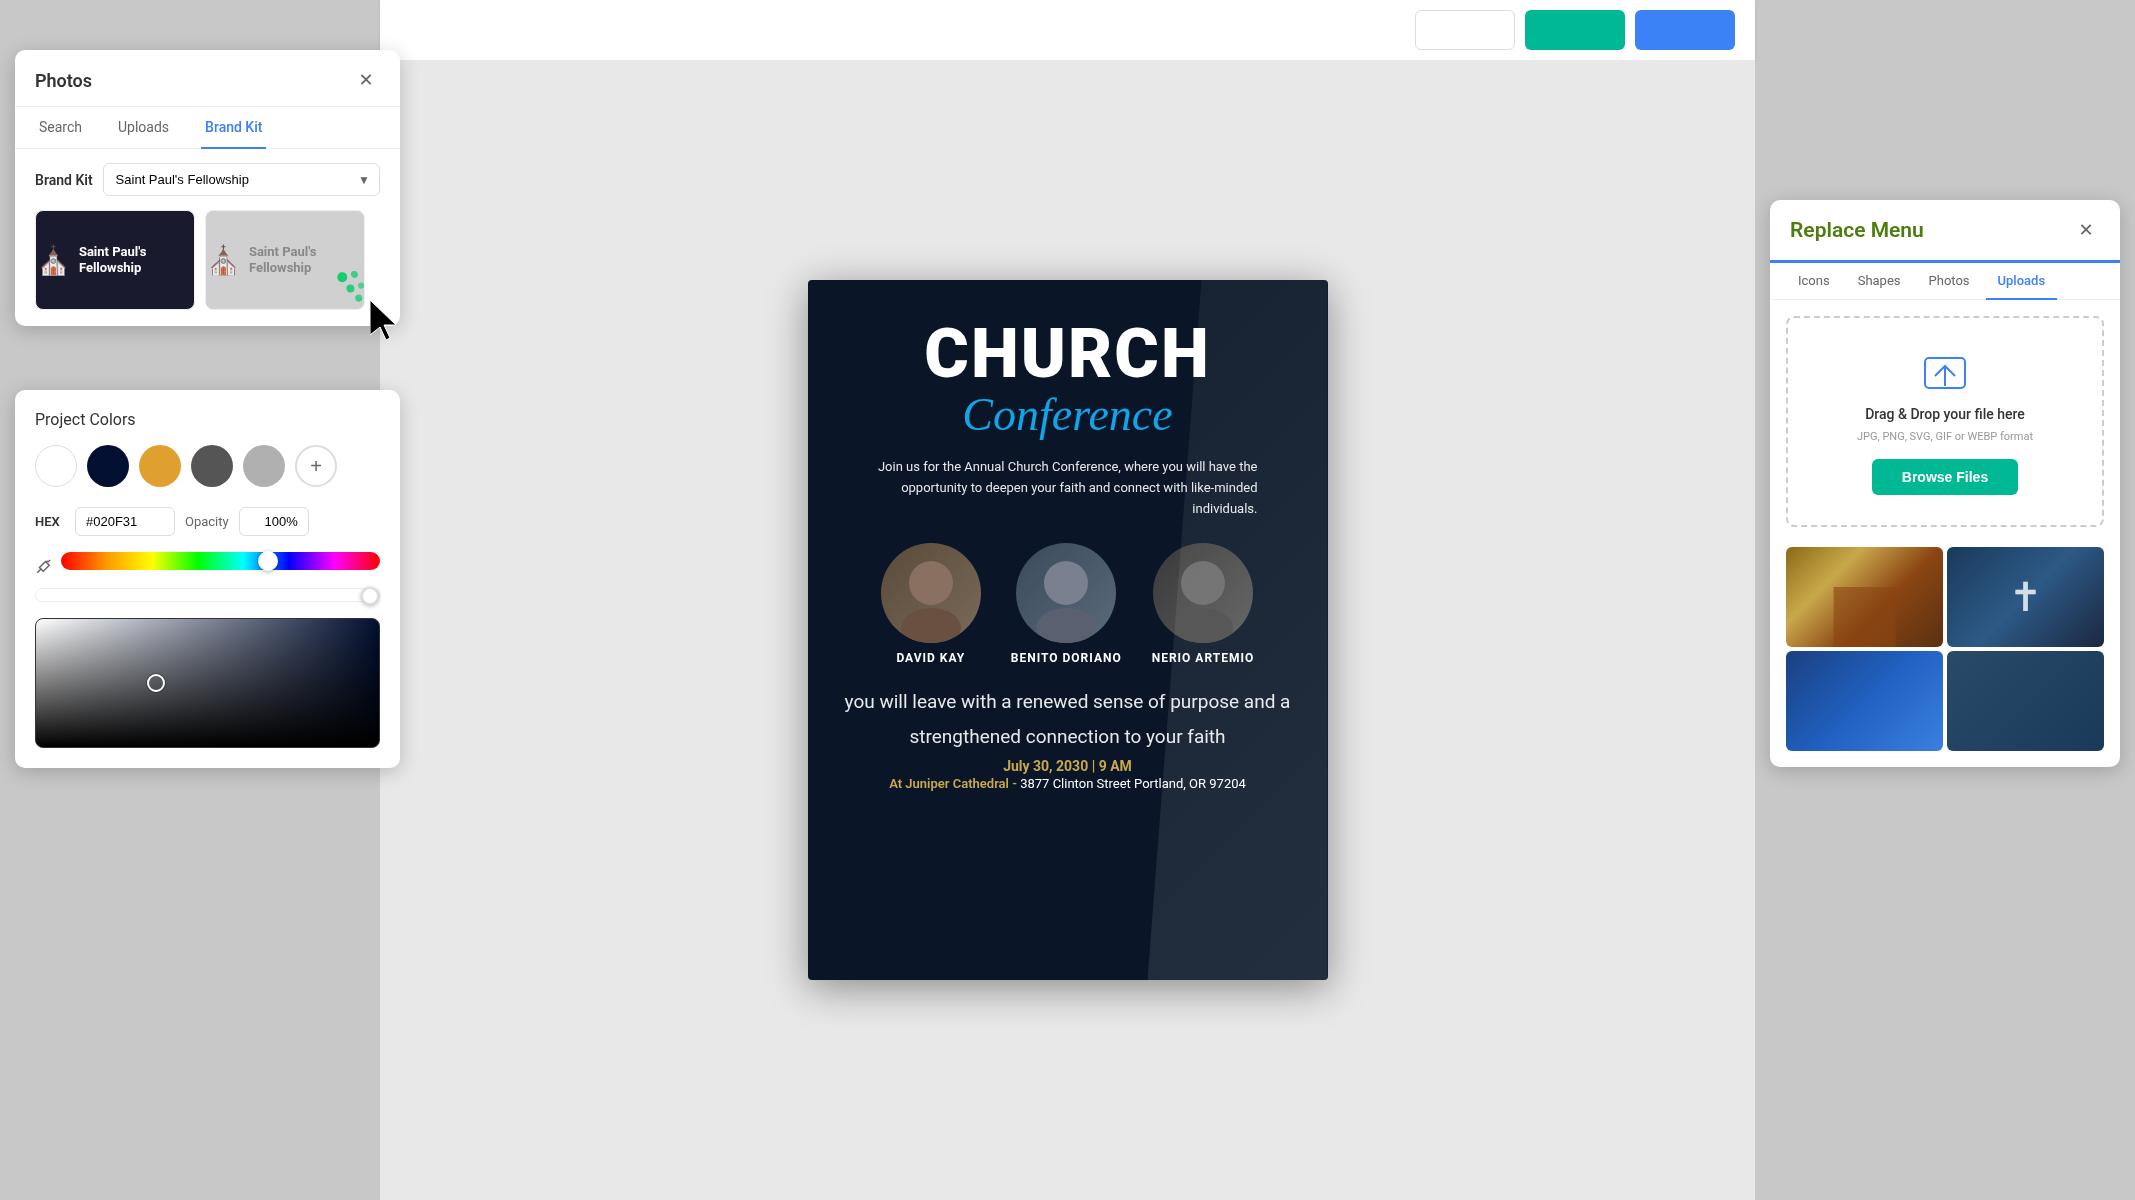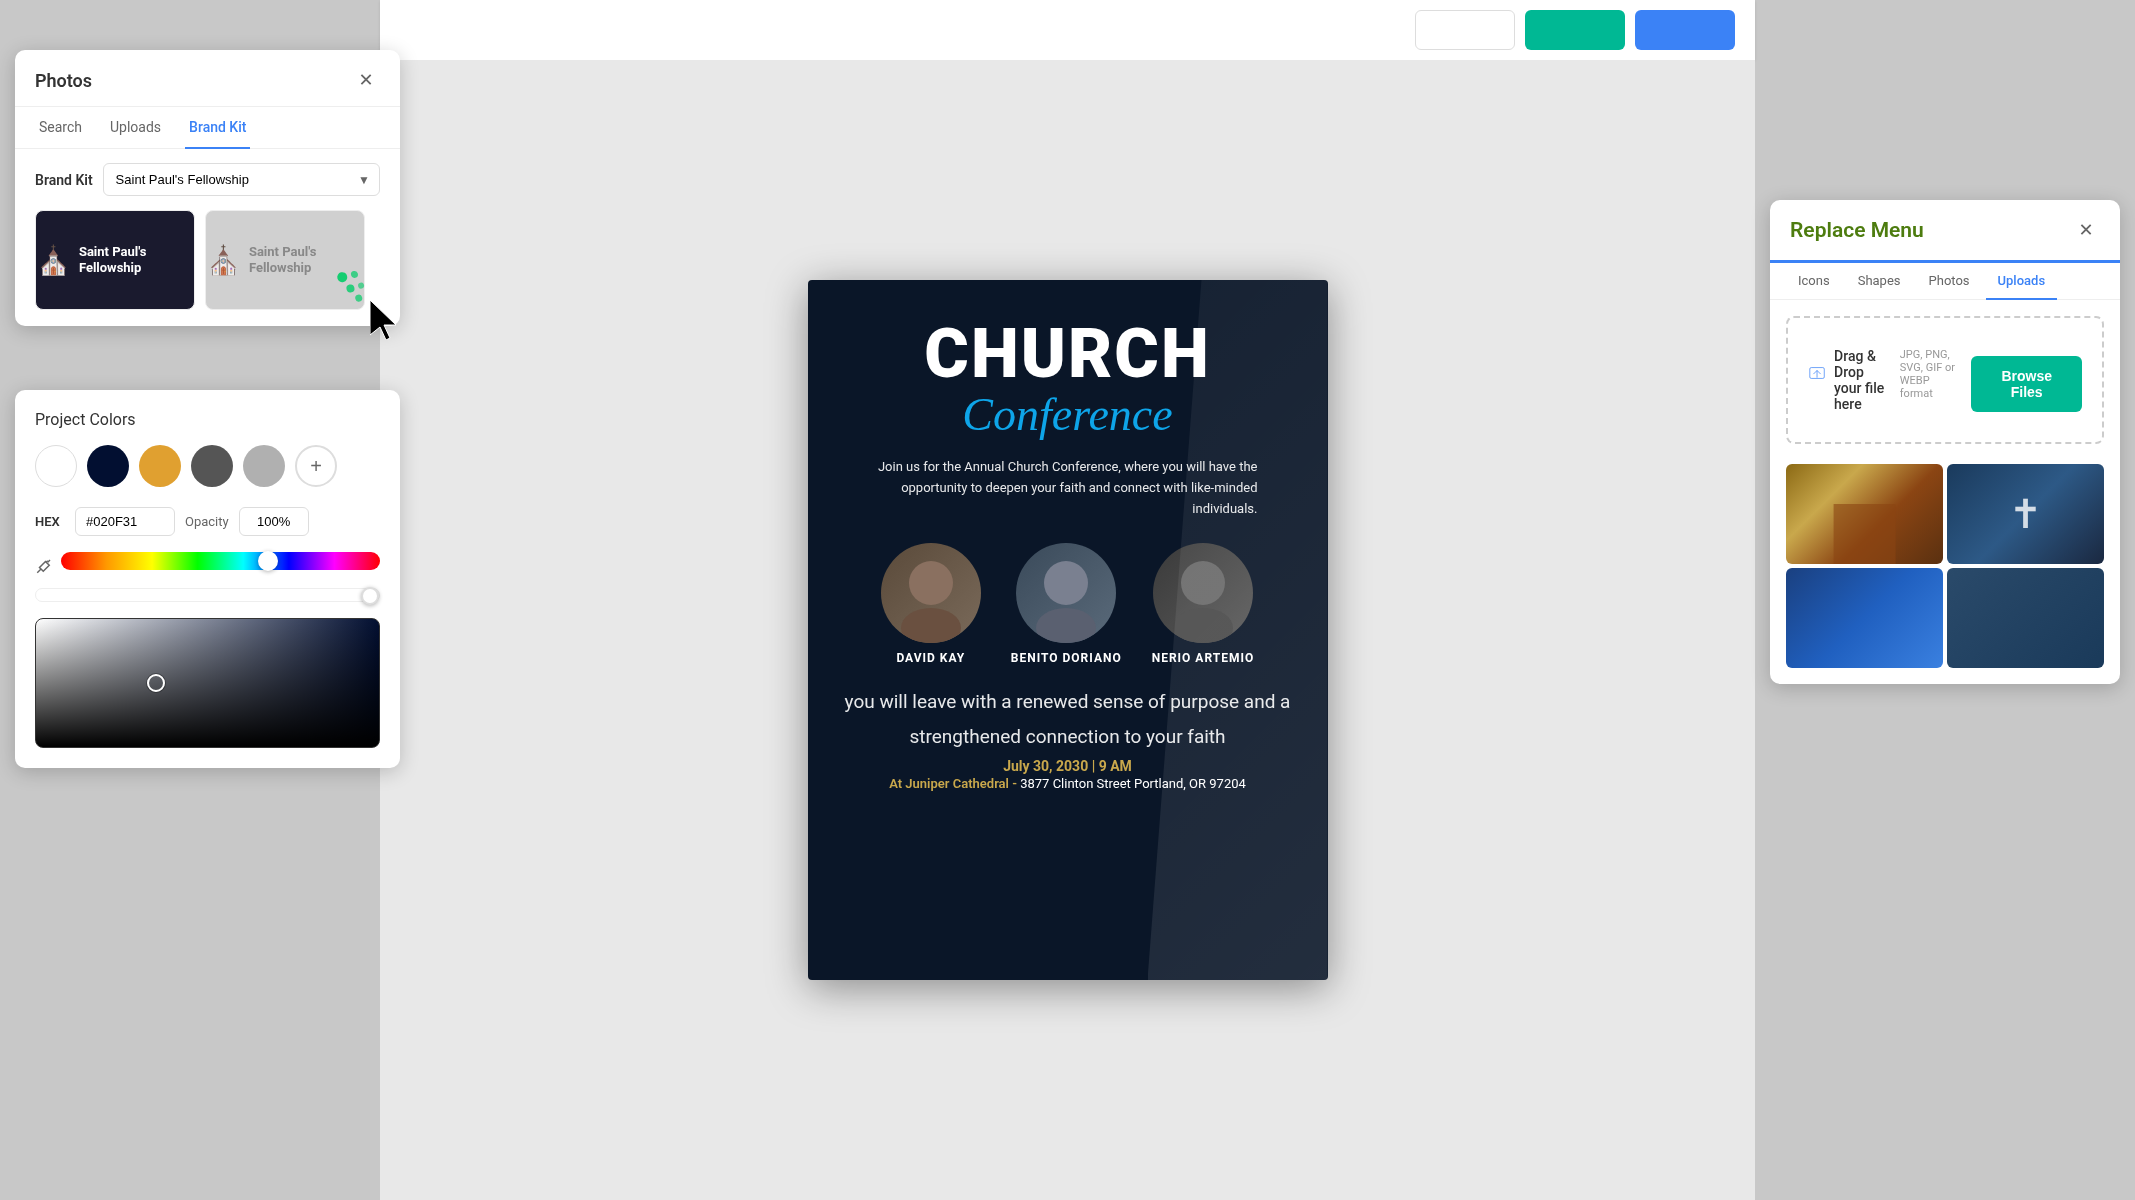"Search" .panel-tabs { gap: 20px -> 28px }
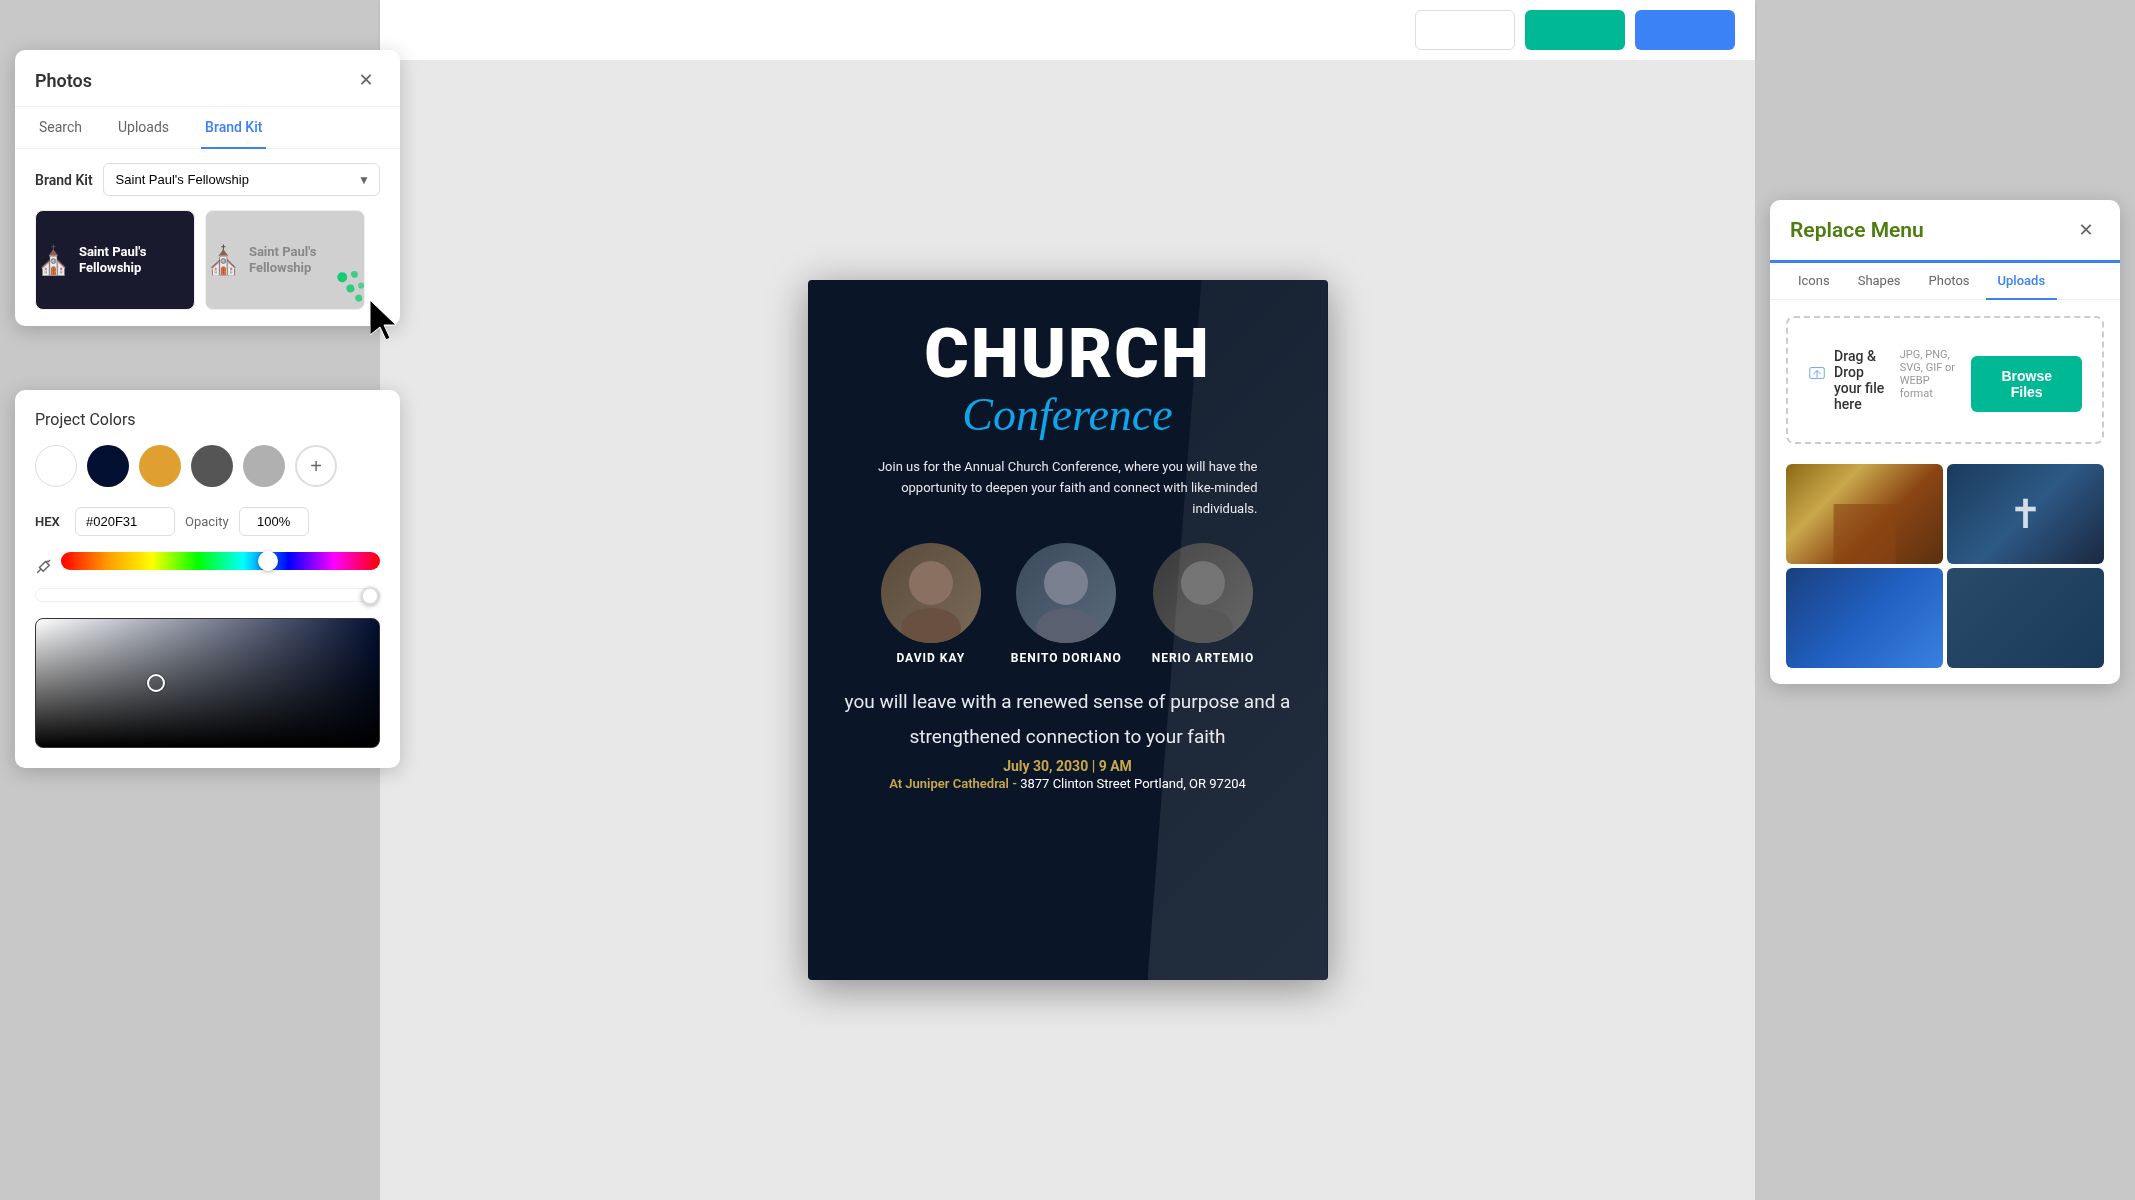"Drag & Drop your file" .upload-area { align-items: none -> center; flex-direction: row -> column }
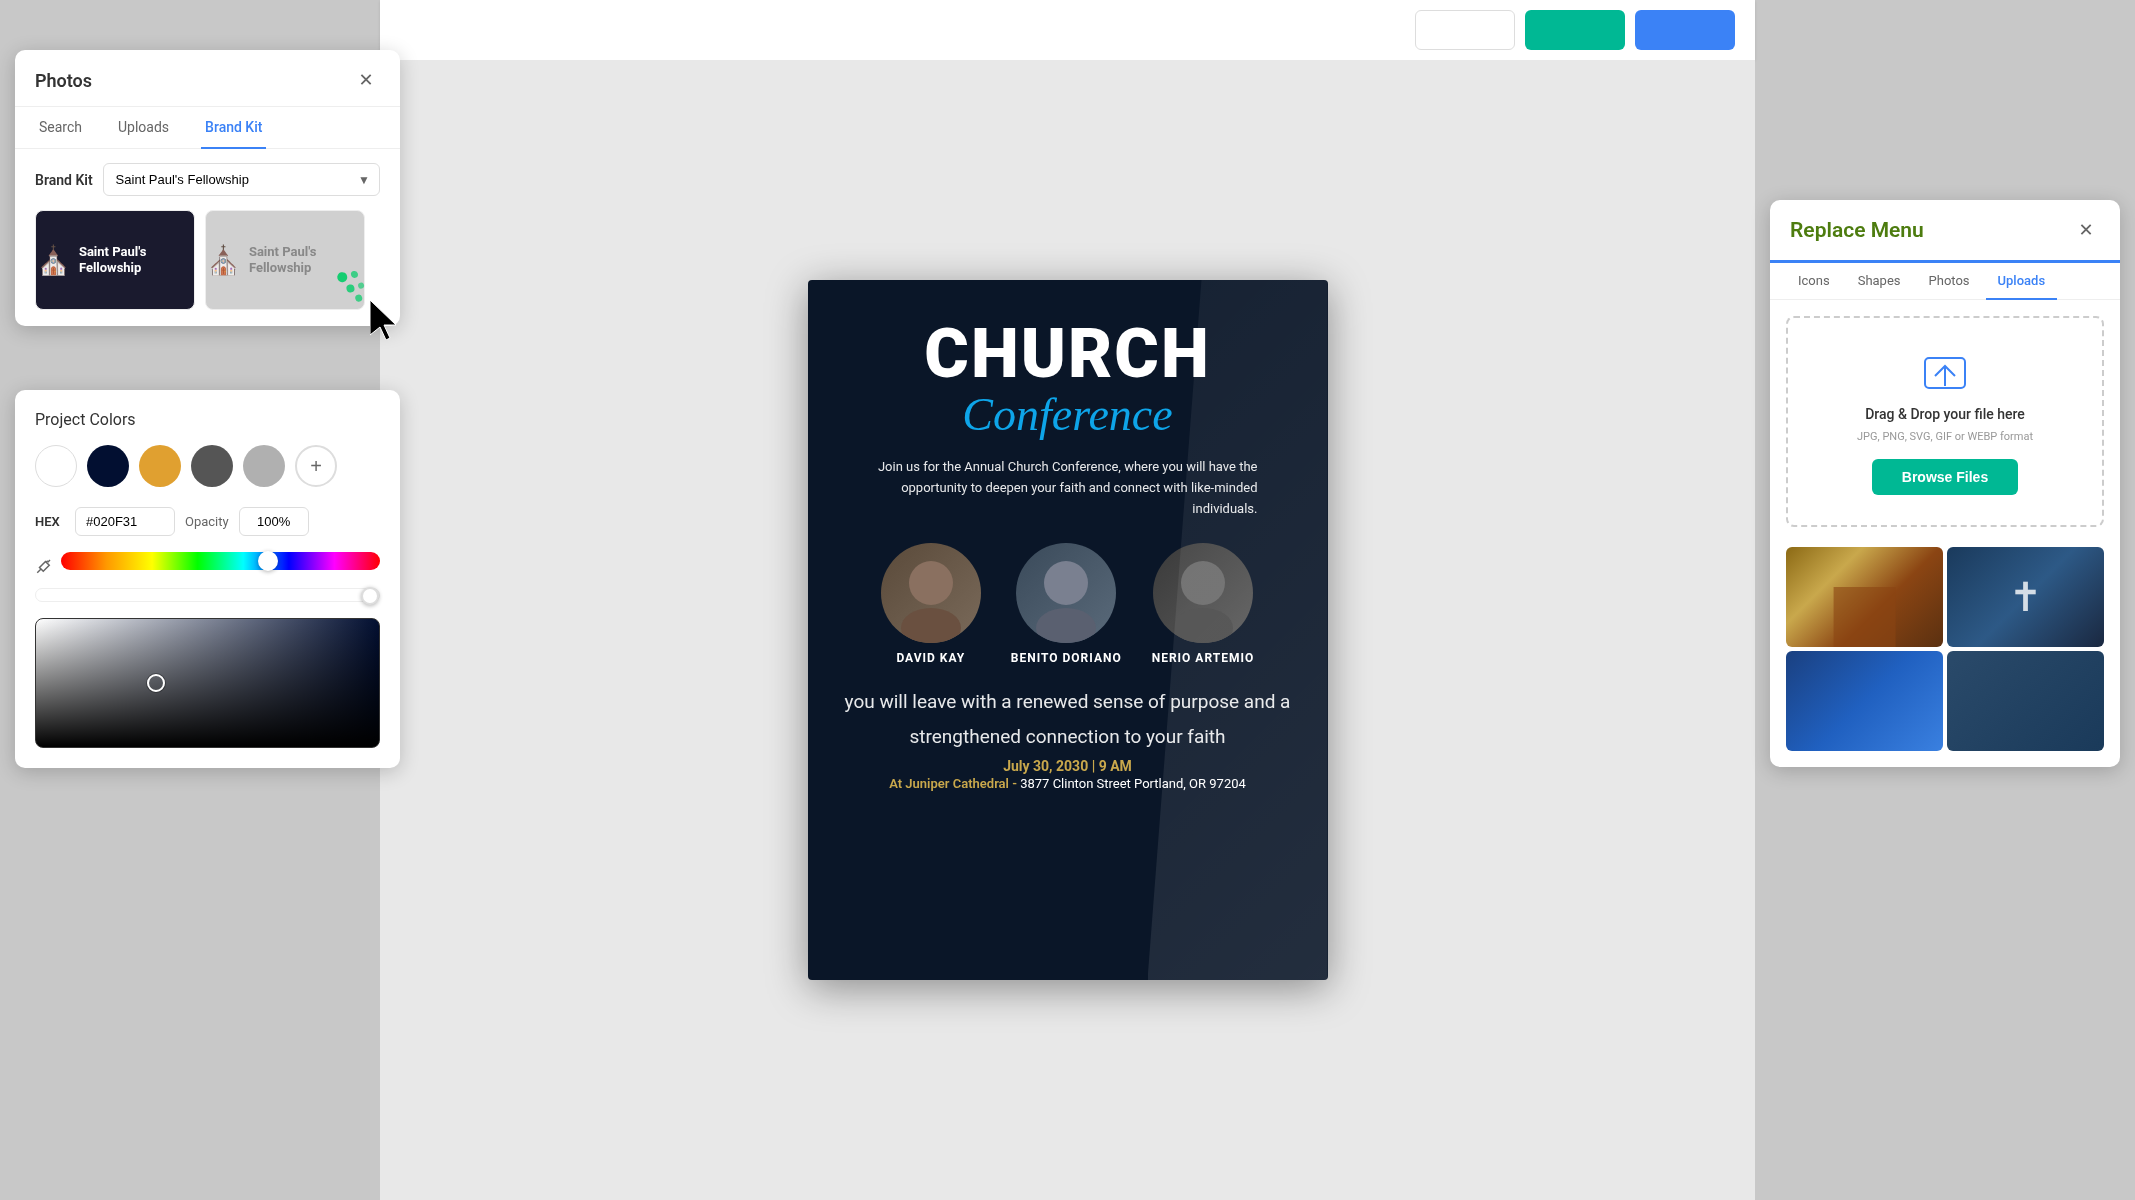"100%" .opacity-input { text-align: center -> right }
